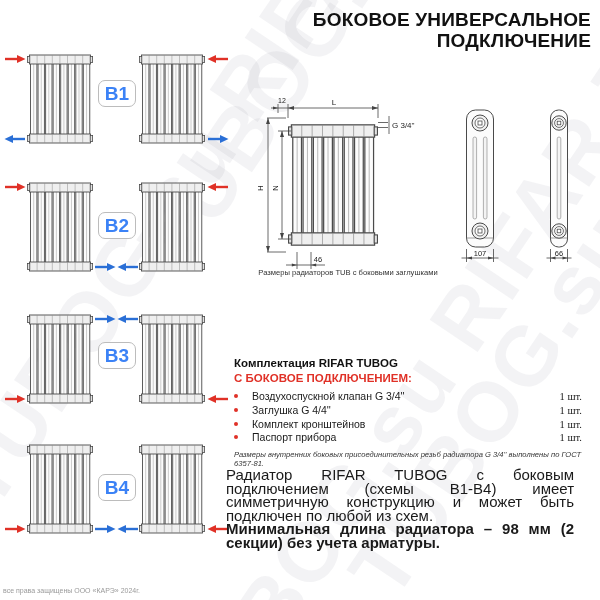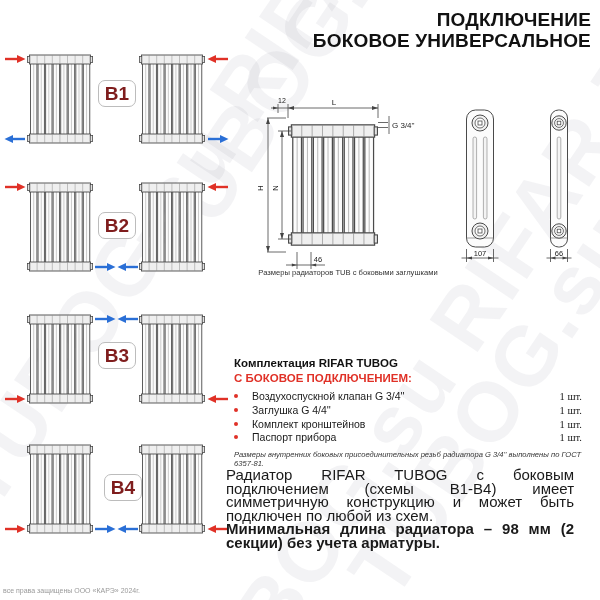"ПОДКЛЮЧЕНИЕ" div { order: before "БОКОВОЕ УНИВЕРСАЛЬНОЕ" -> after "БОКОВОЕ УНИВЕРСАЛЬНОЕ" }
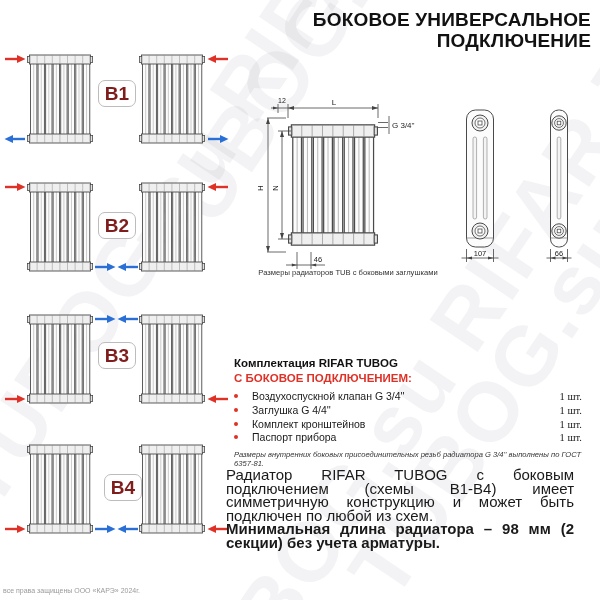"B1" .badge { color: #7f1d1d -> #3b82f6 }
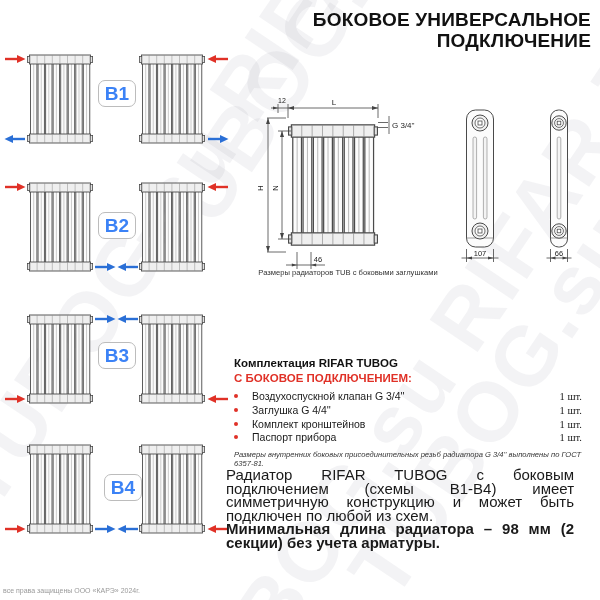"B4" div.badge { left: 104px -> 98px }
